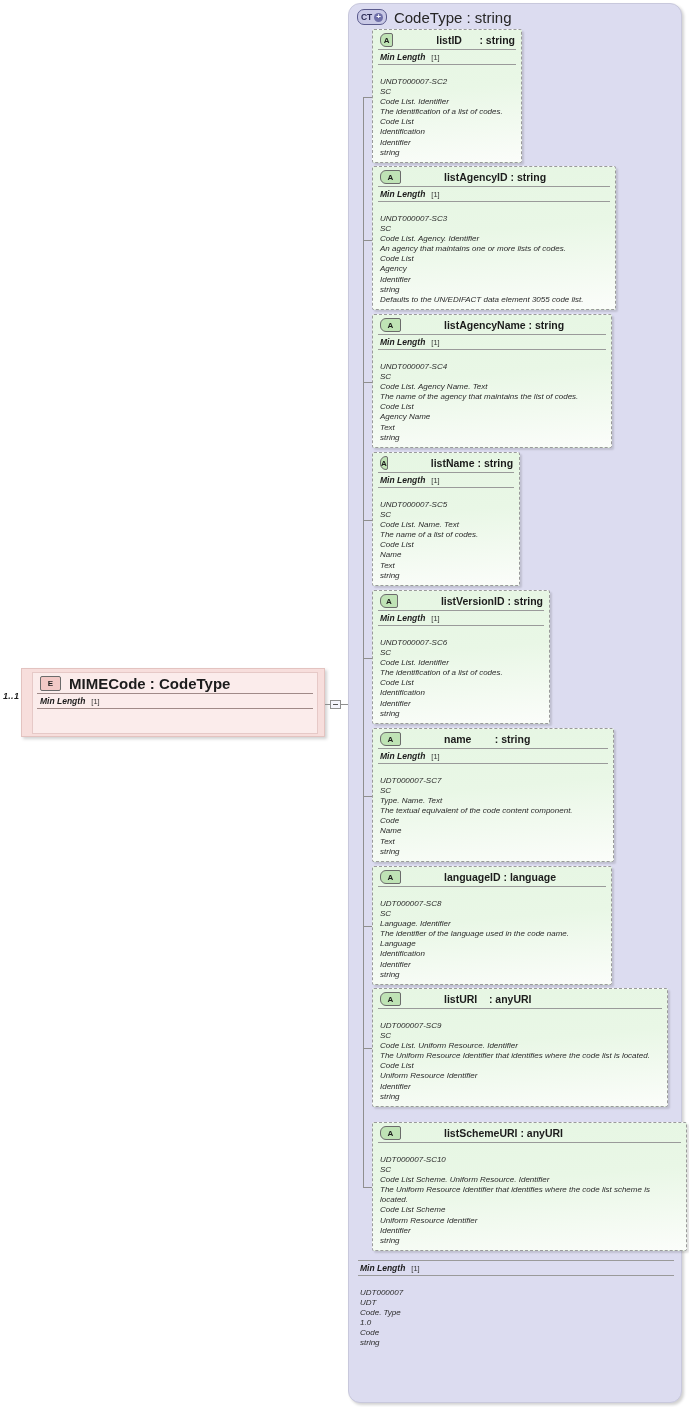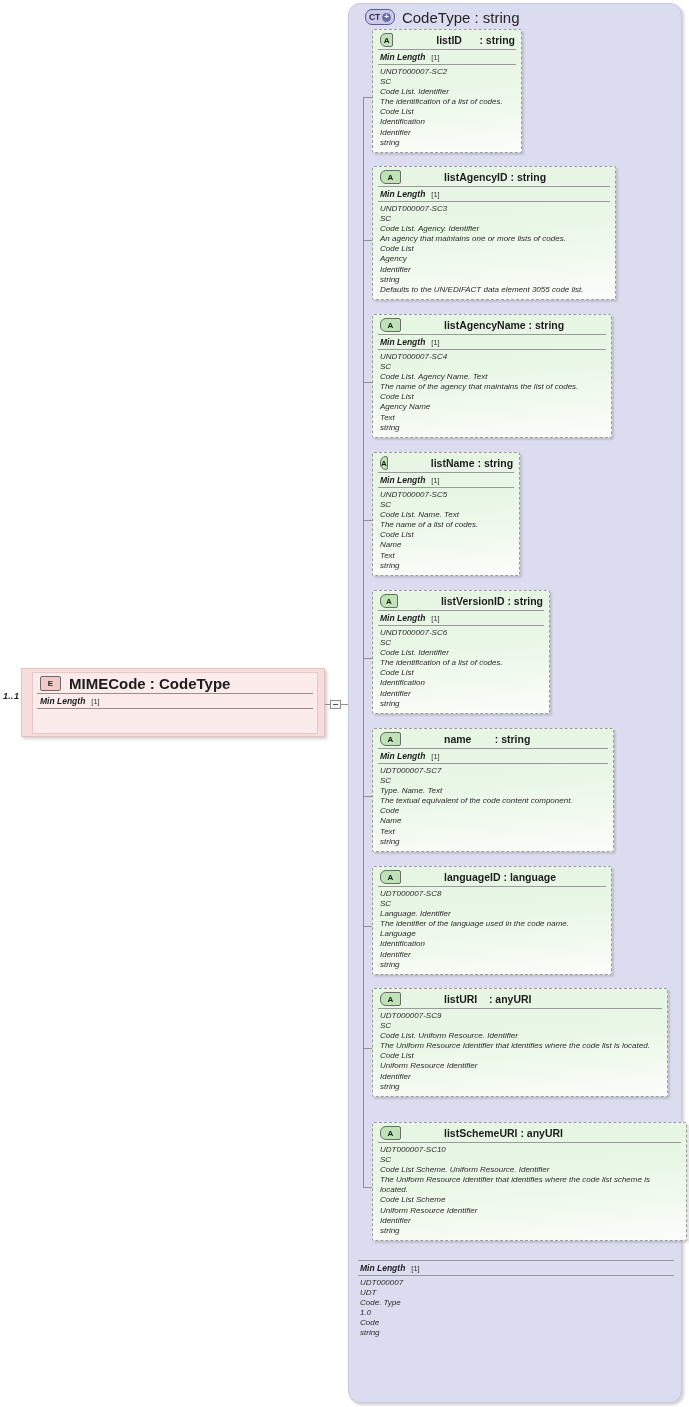"CT" #ct-header { left: 16px -> 8px }
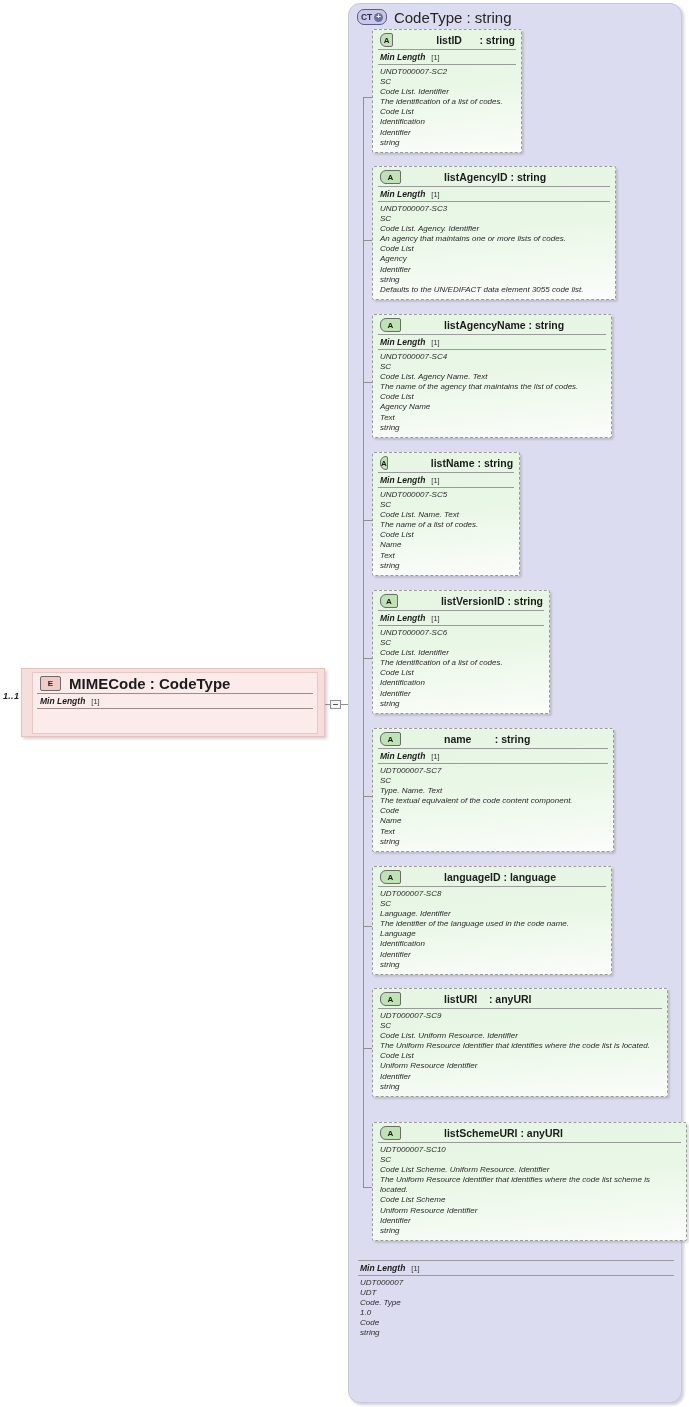"UNDT000007-SC2" .attr-body { margin-top: none -> 10px }
